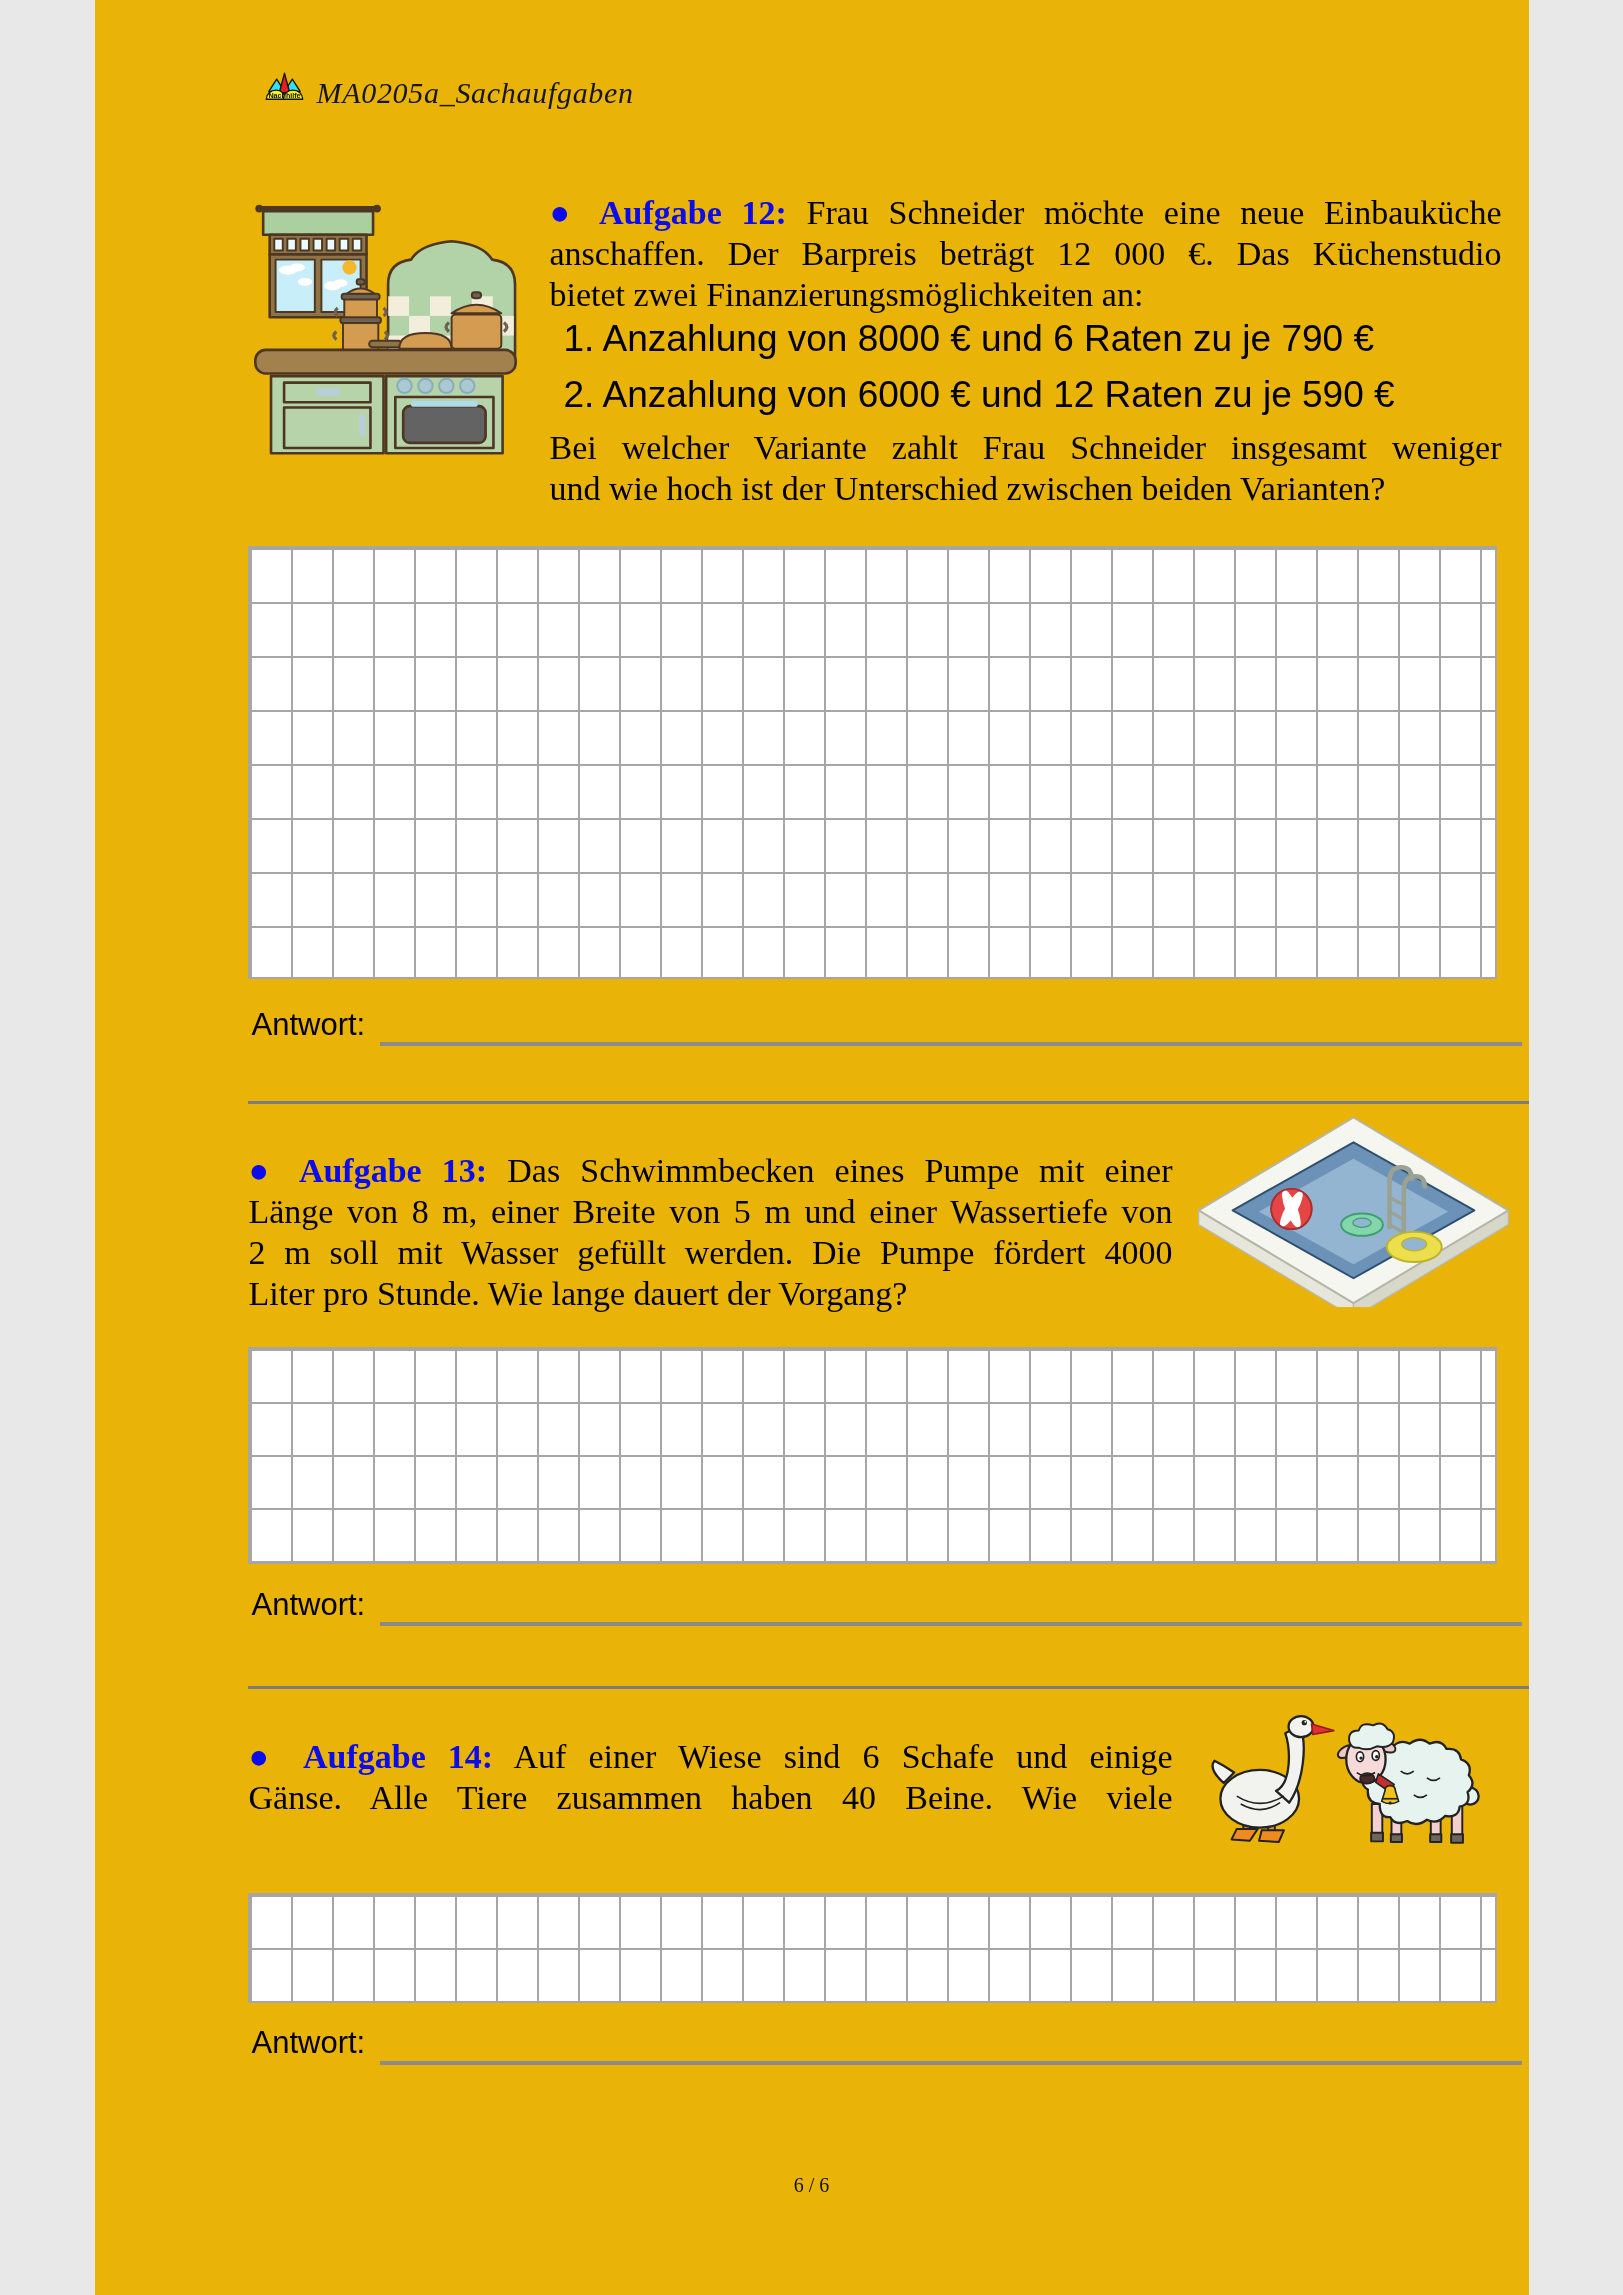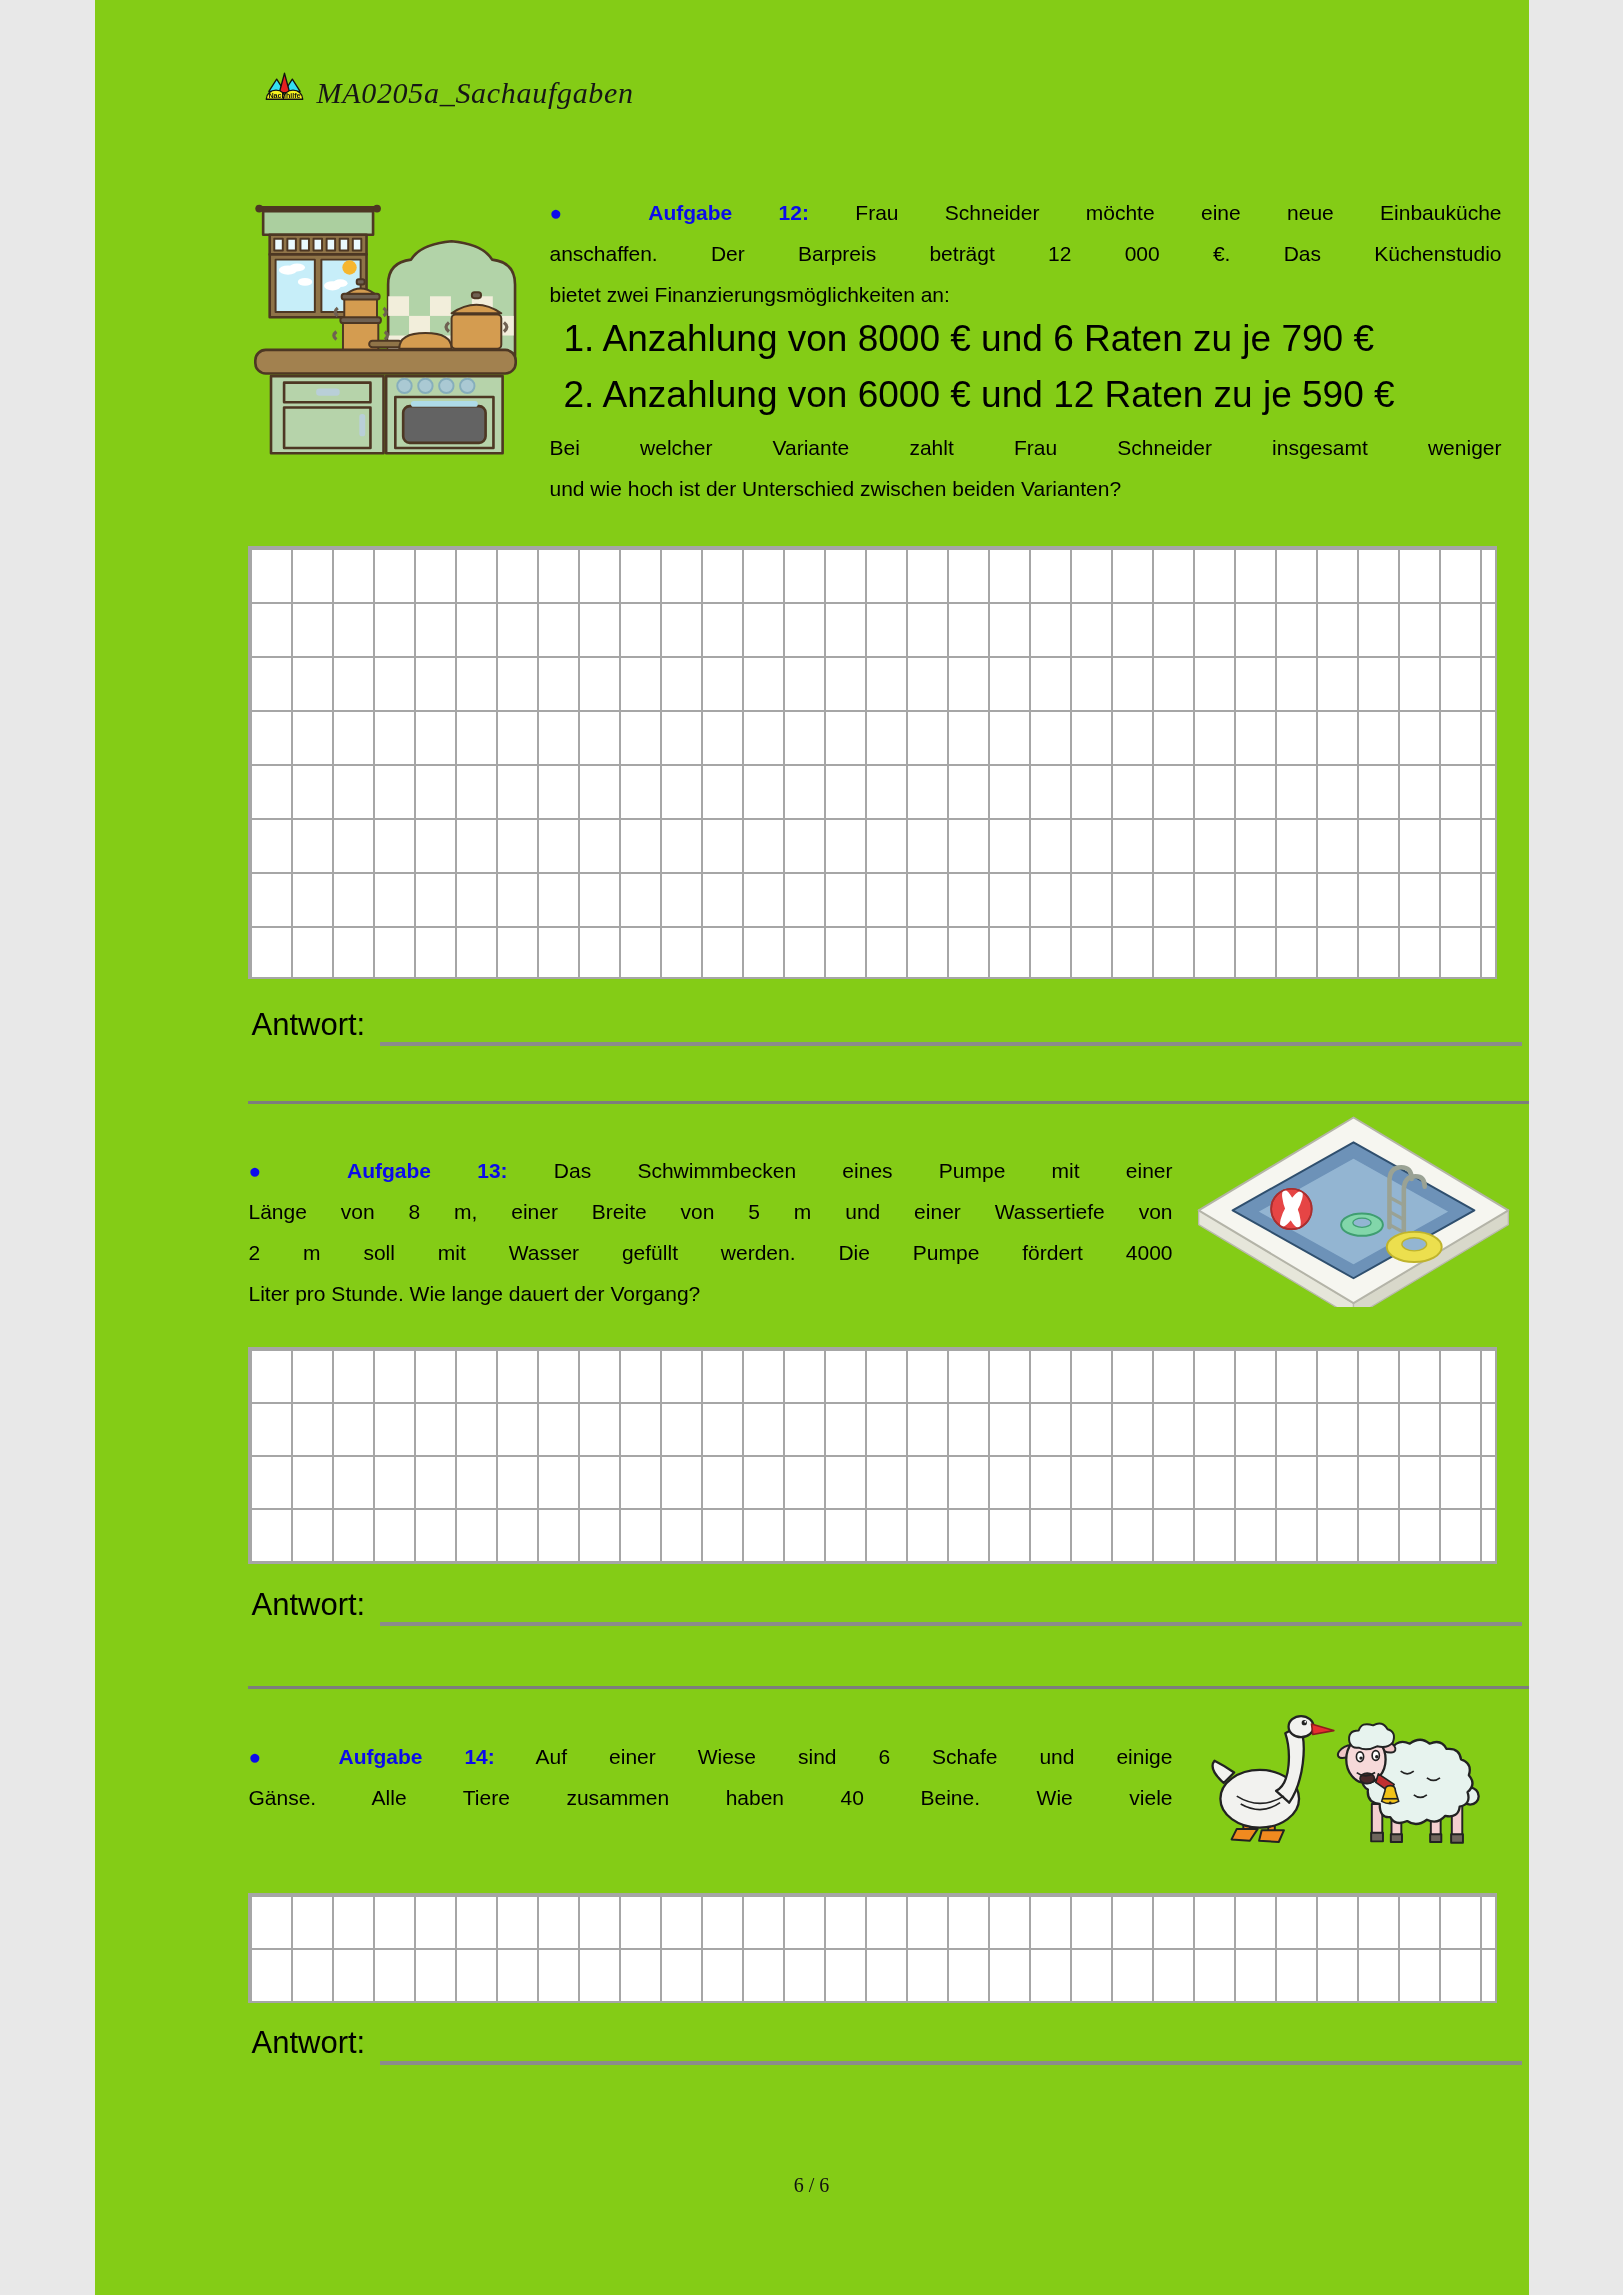"Nachhilfe" .page { background: #84cc16 -> #eab308 }
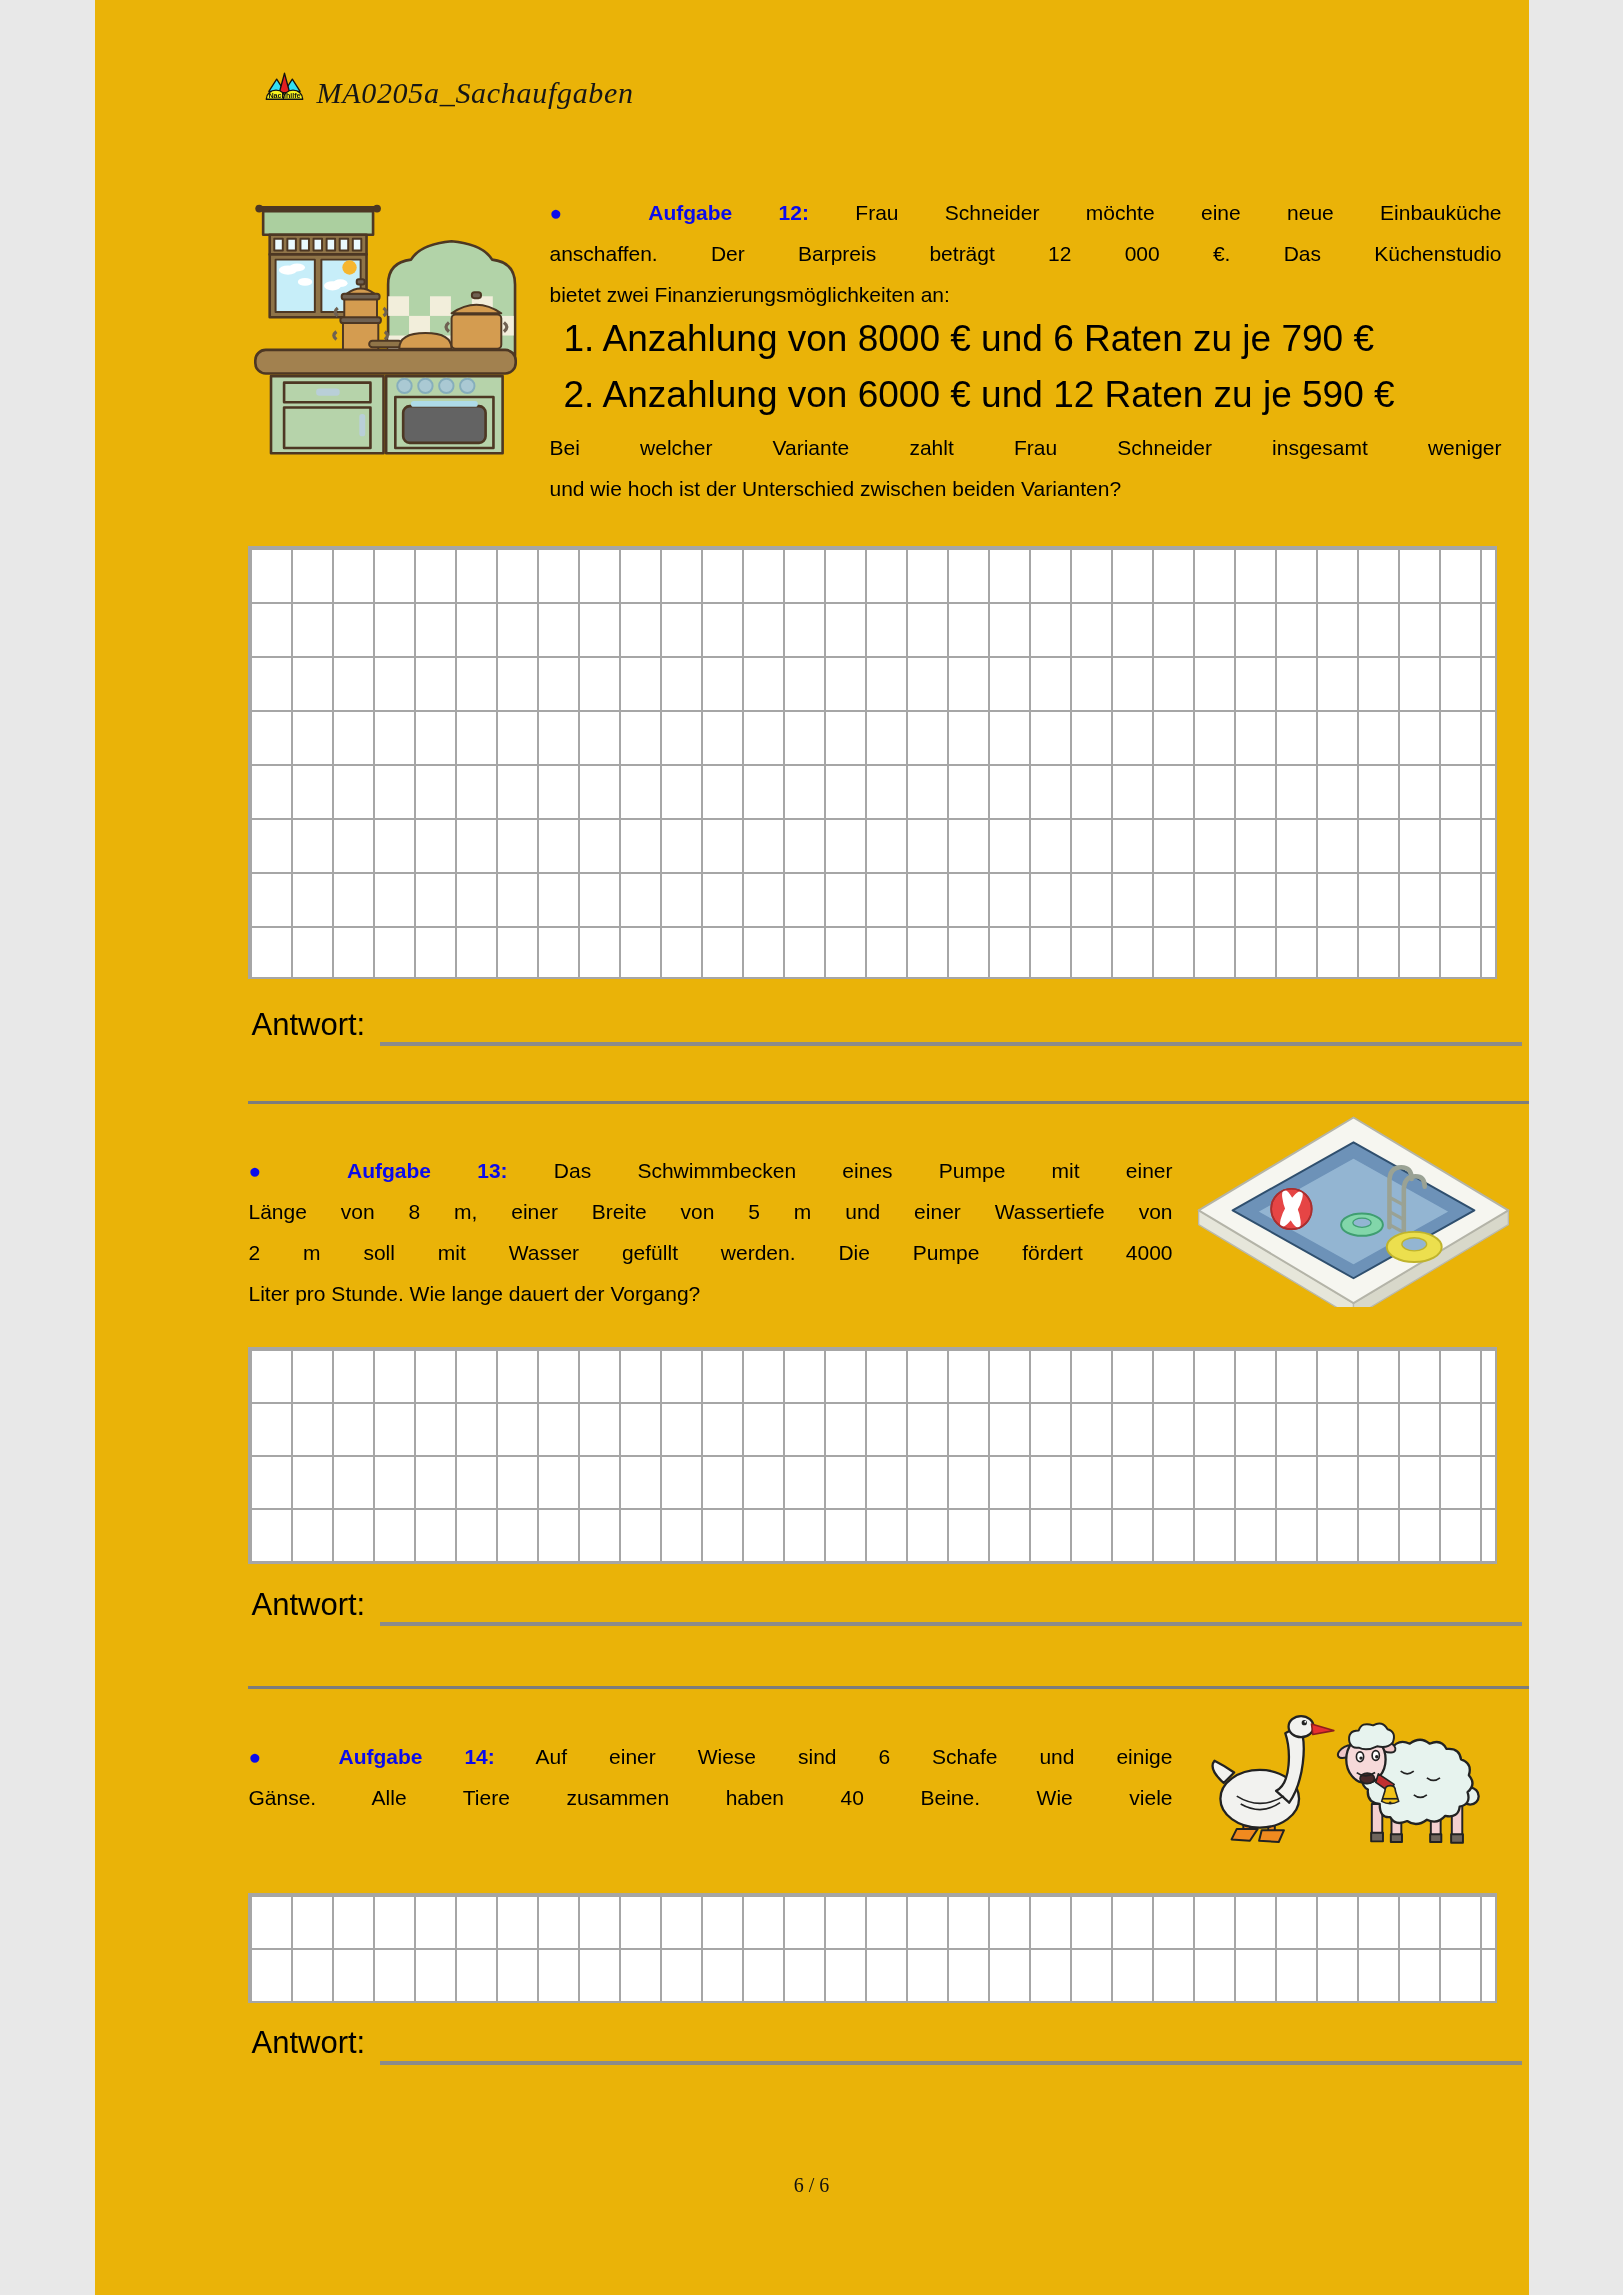"● Aufgabe 12: Frau Schneider" .tline { font-family: none -> Liberation Serif, serif; font-size: 21px -> 34px }
